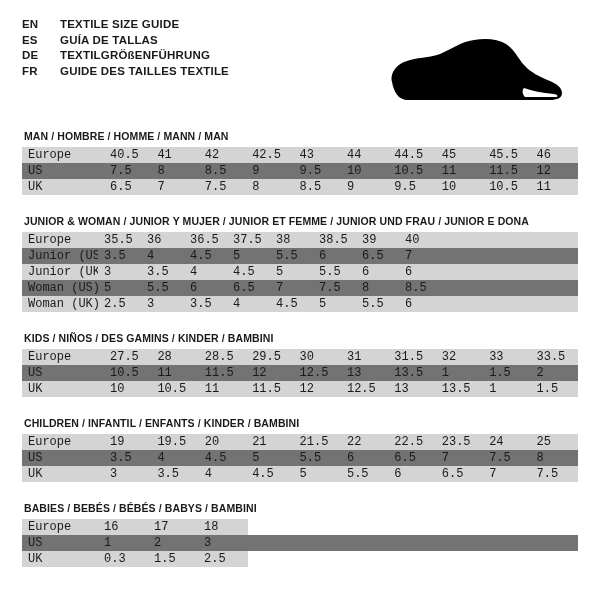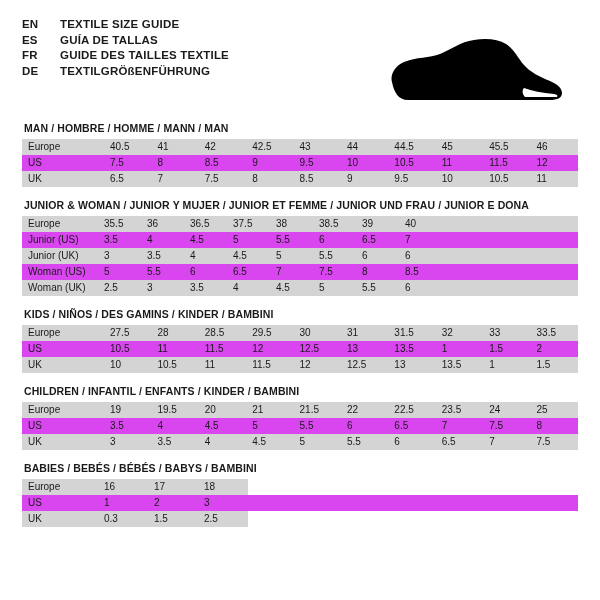"FR" tr { order: before "DE" -> after "DE" }
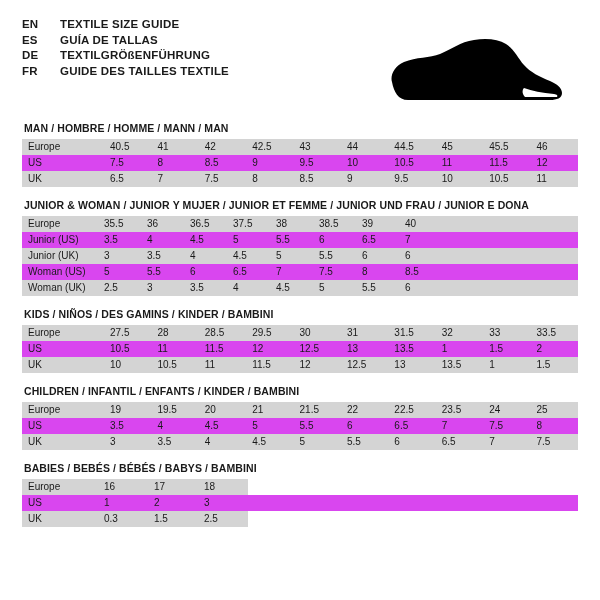"MAN / HOMBRE / HOMME" .group { margin-top: 12px -> 20px }
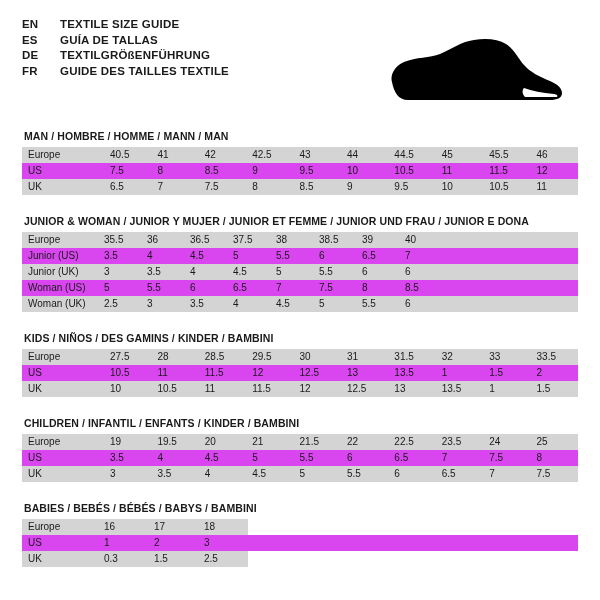"Europe" table.size { font-family: none -> Liberation Mono, monospace; font-size: 10px -> 12px }
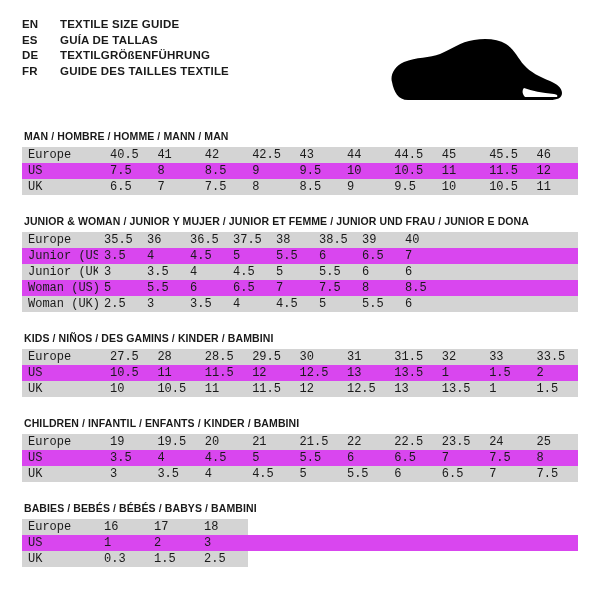"US" table.size tr.plain td { background: #d946ef -> #737373 }
